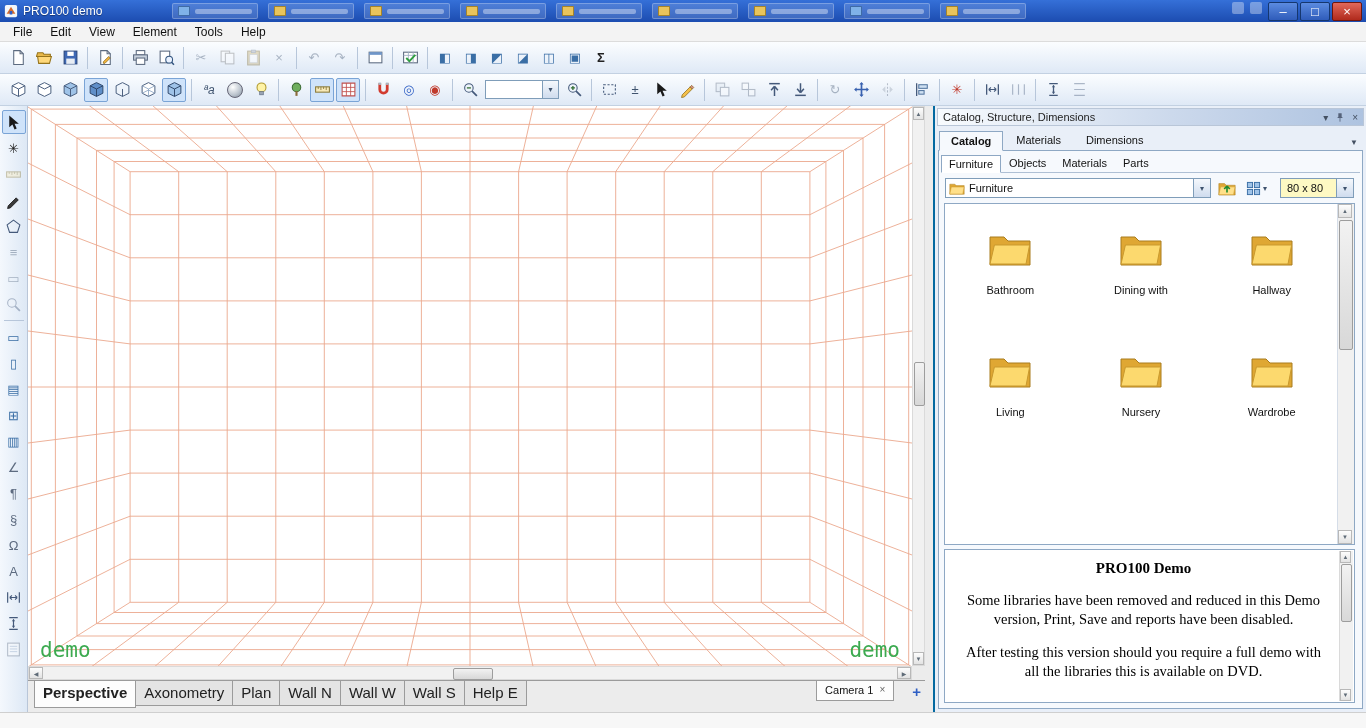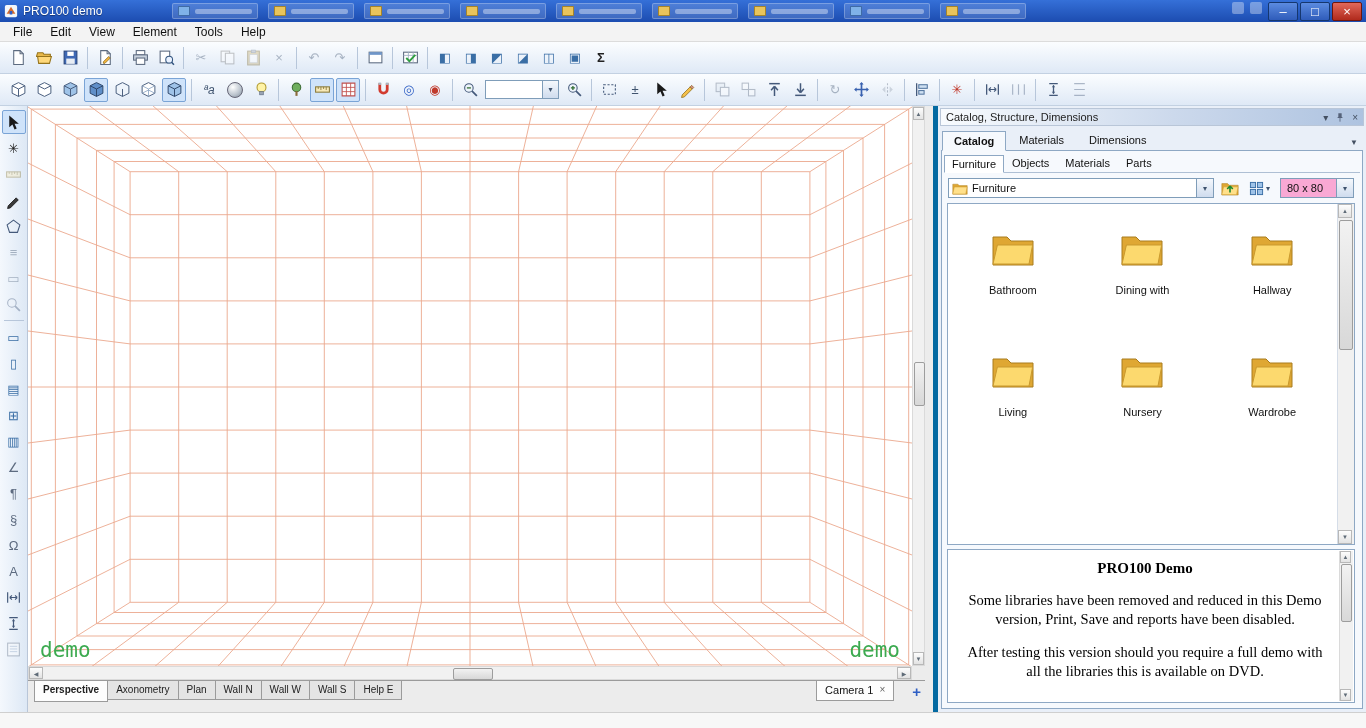"Catalog, Structure, Dimensions" #rightpanel { border-left: 5px solid #0369a1 -> 2px solid #0369a1 }
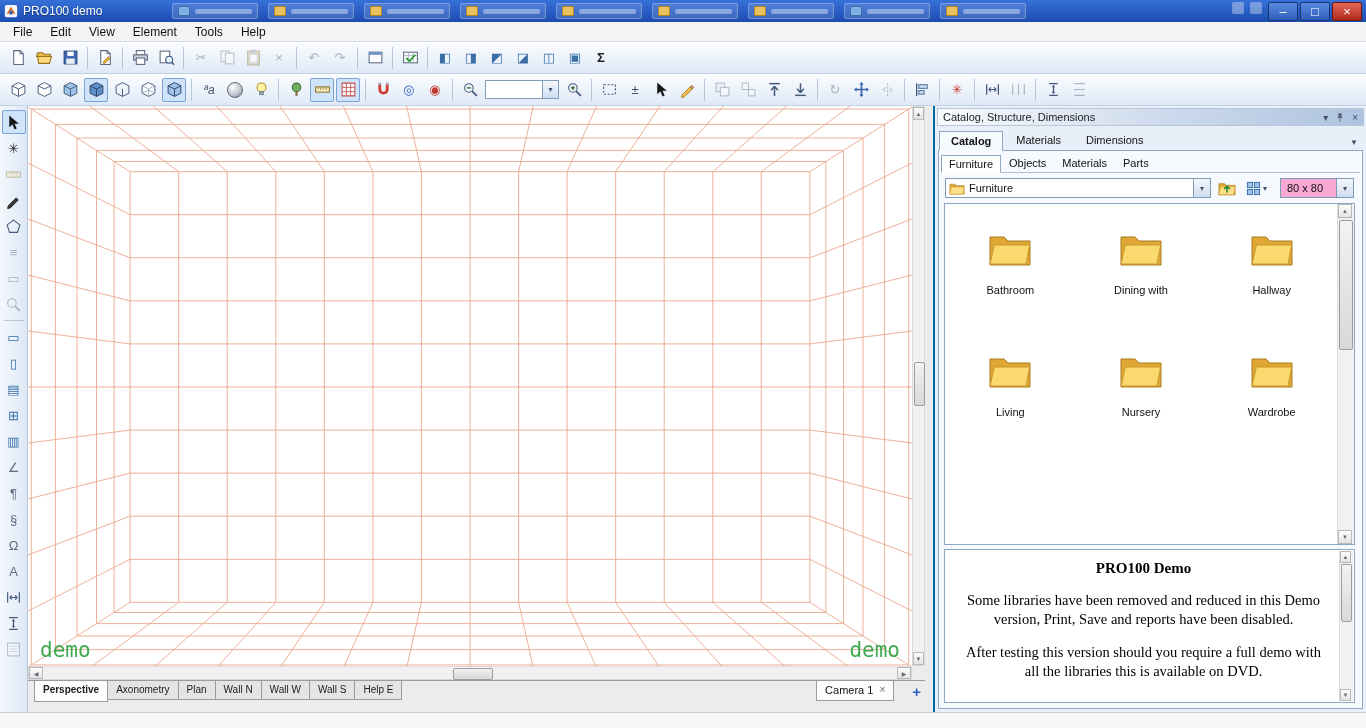"80 x 80" .size-combo { background: #f9a8d4 -> #fef9c3 }
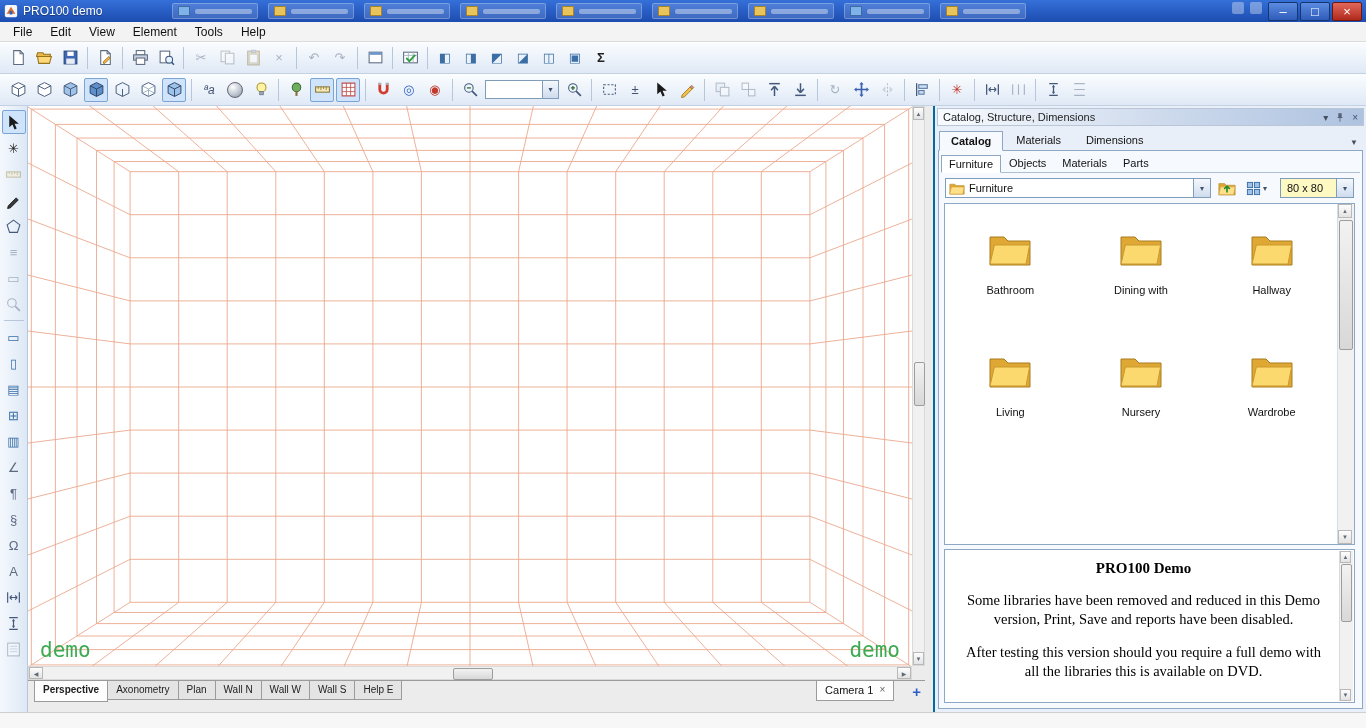"Perspective" .vtab { font-size: 10px -> 15px }
